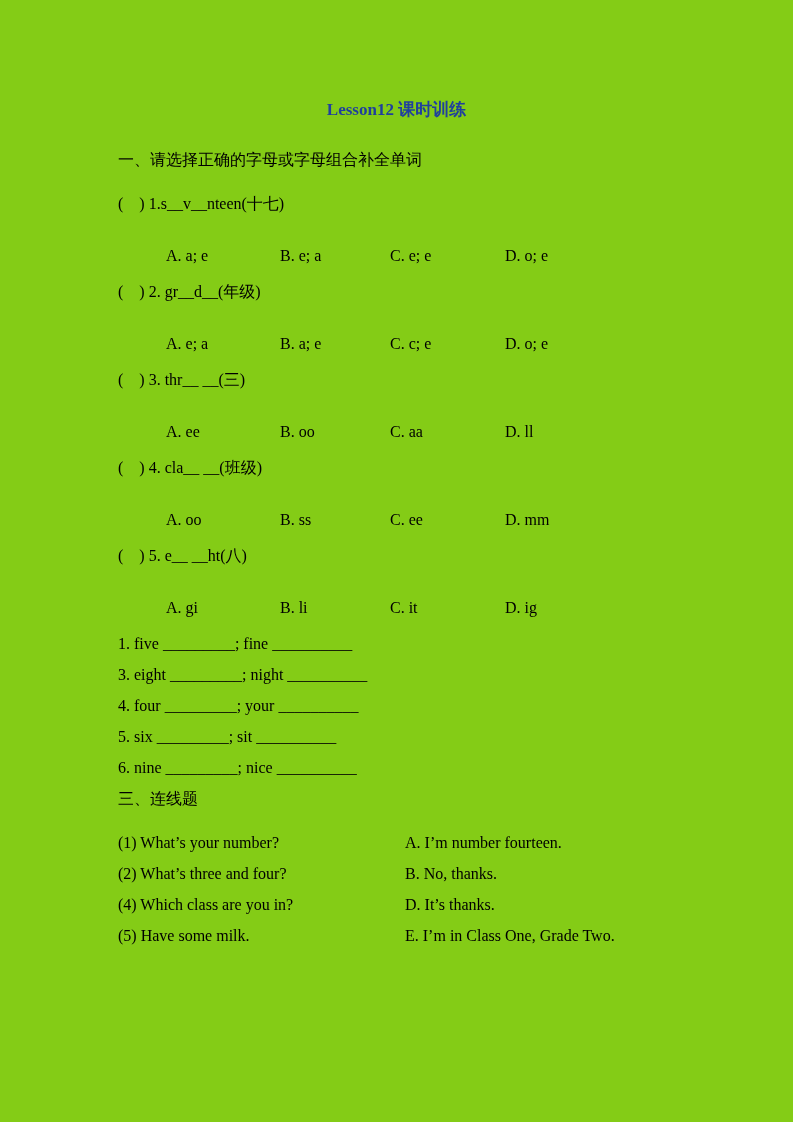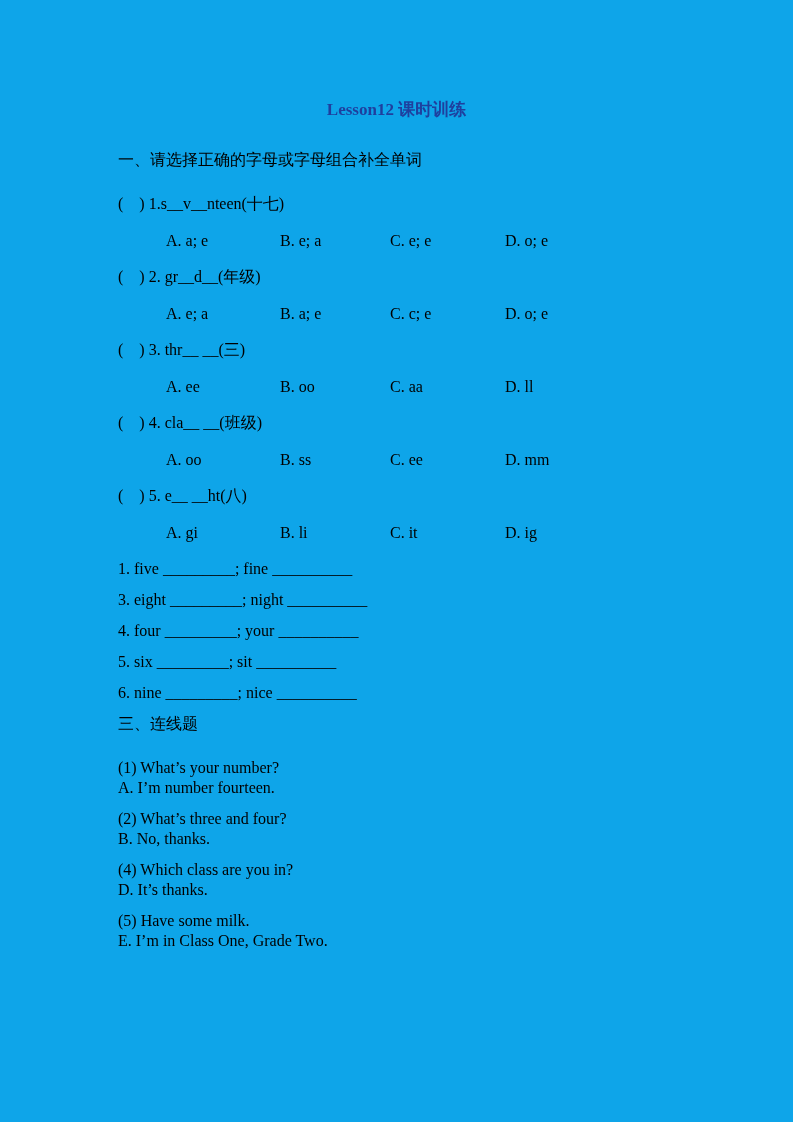"Lesson12 课时训练" .page { background: #0ea5e9 -> #84cc16 }
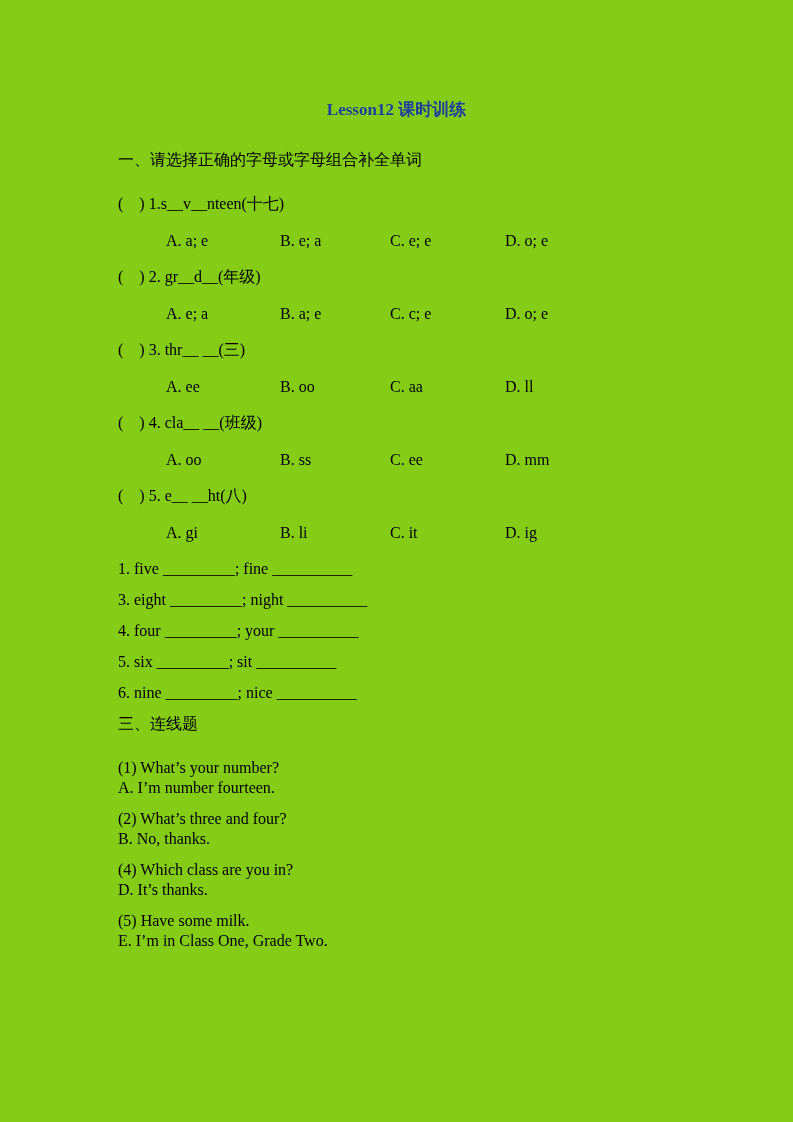"A. a; e" .opt { margin-top: none -> 15px }
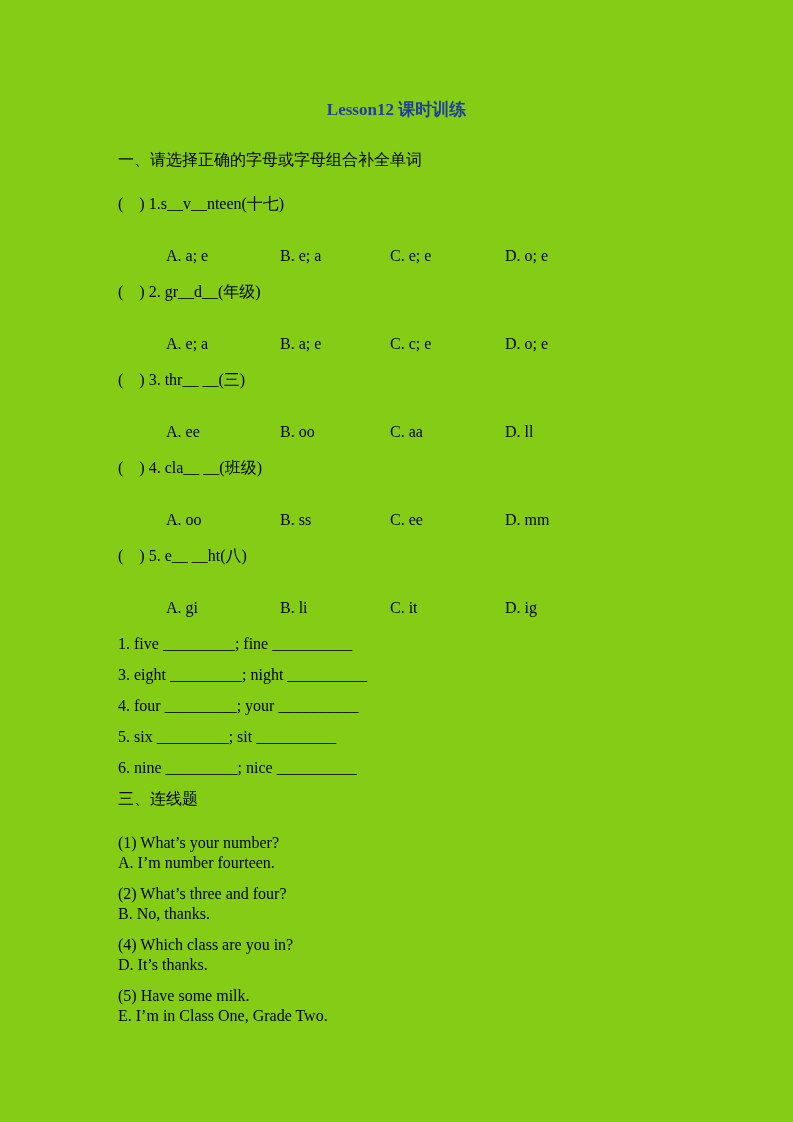"(1) What’s your number?" .match-row { flex-direction: column -> none }
